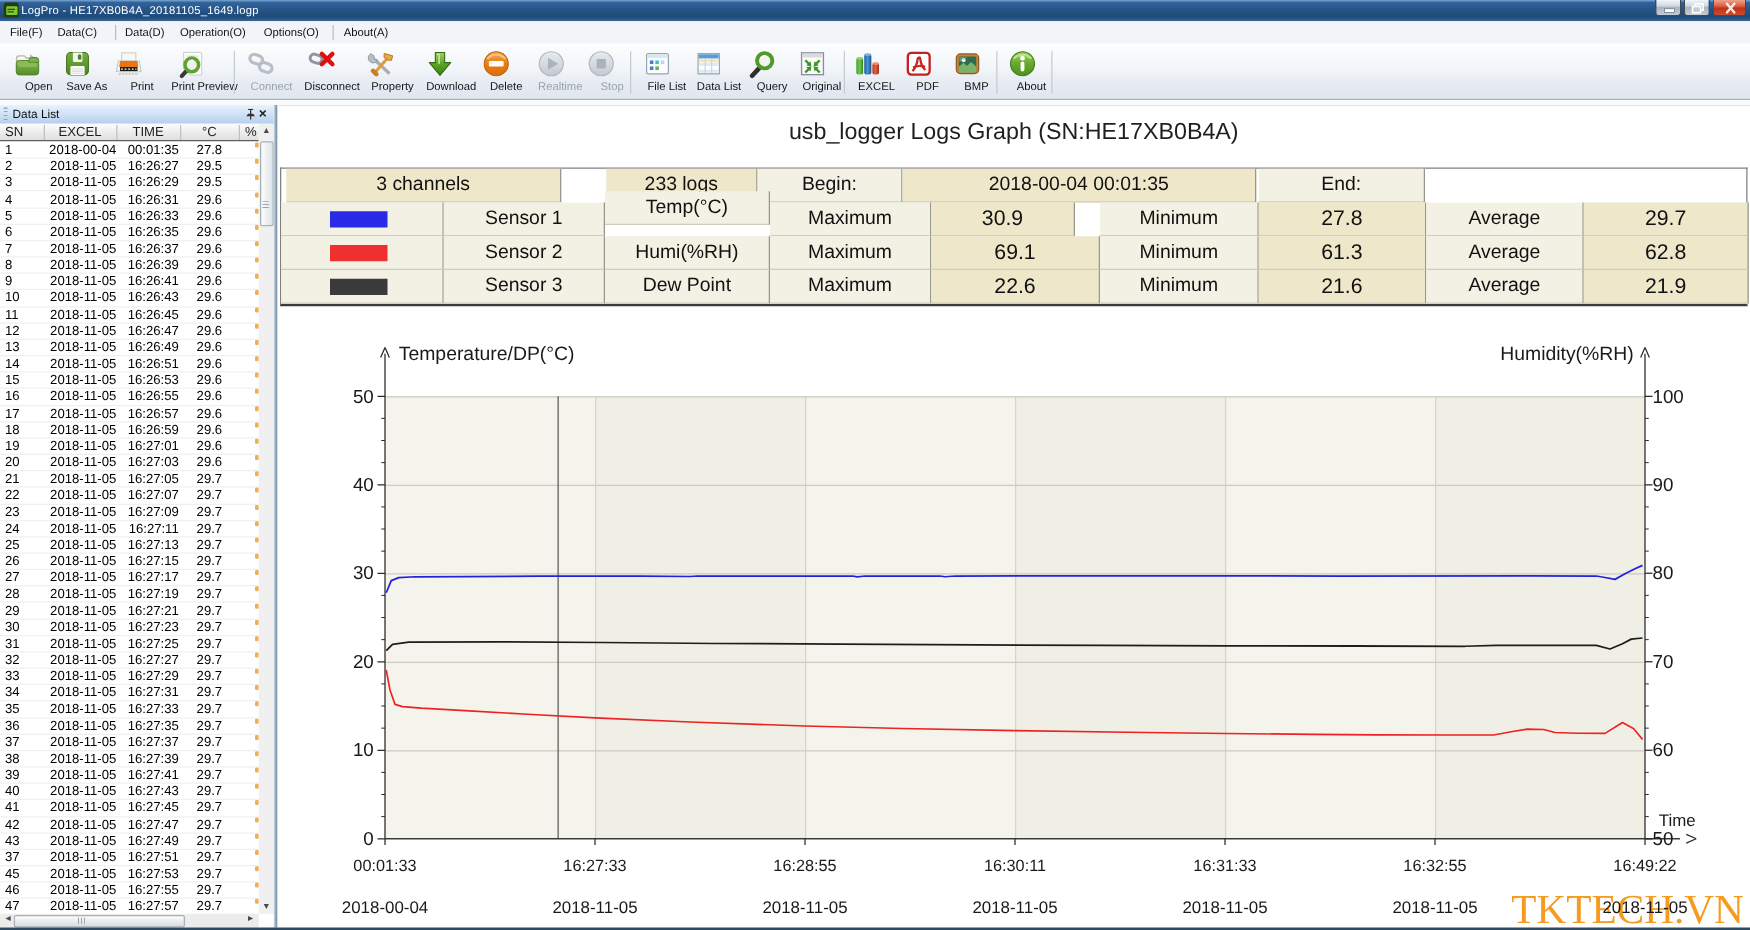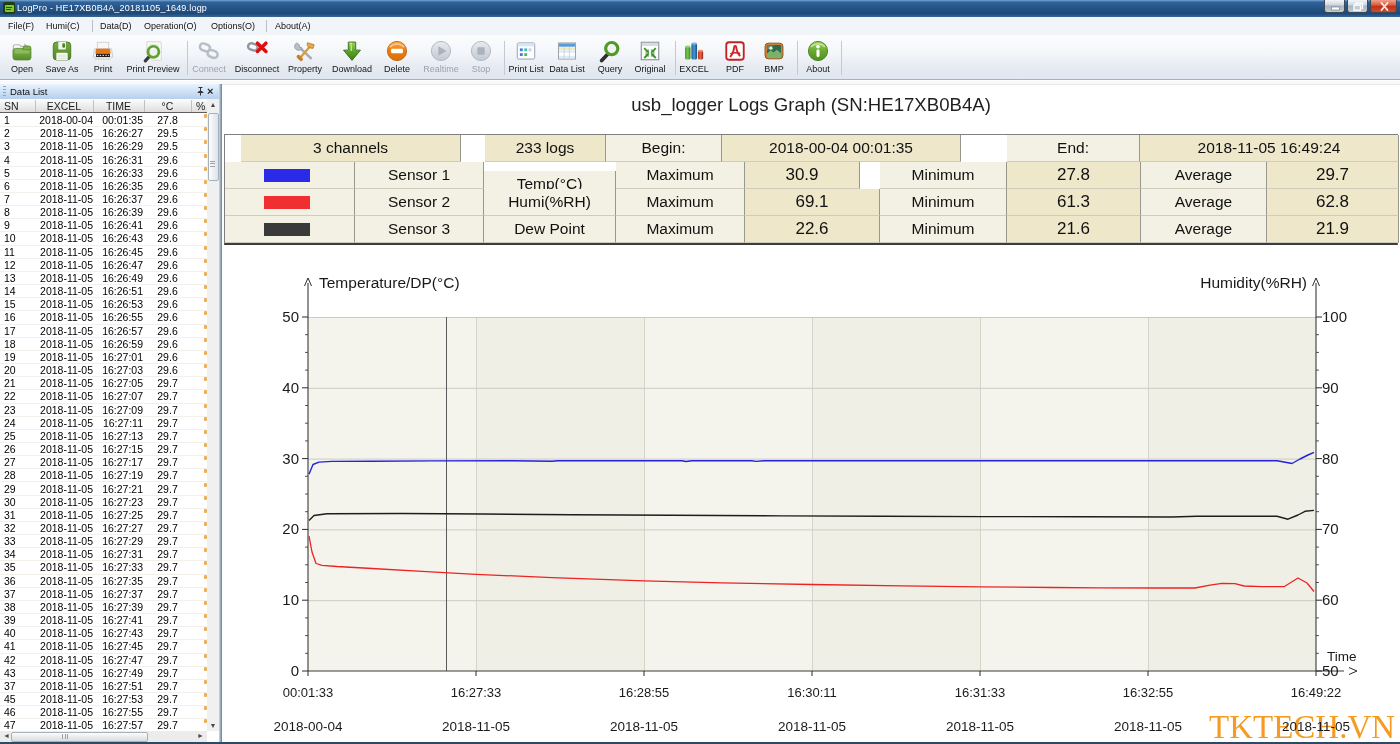"Humi(C)" div.mitem { text: Humi -> Data }
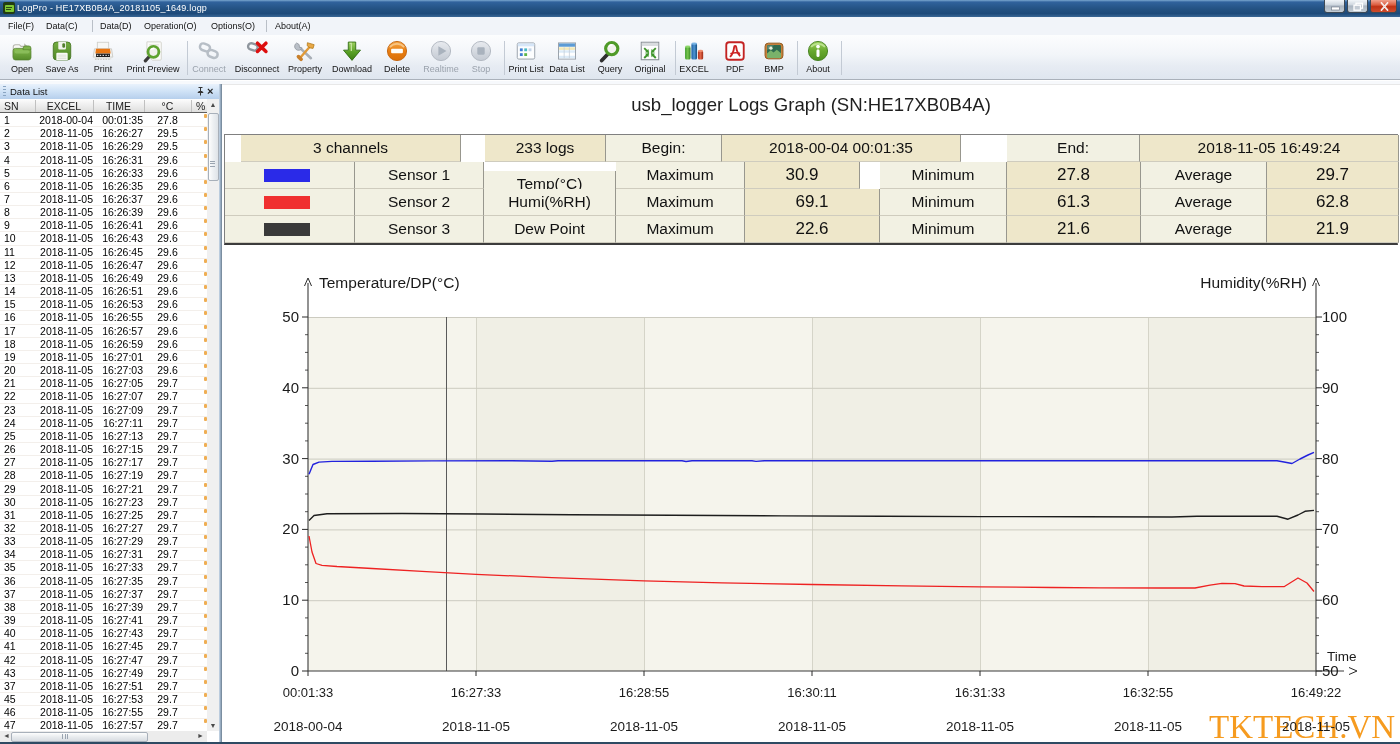"Open" .tbtn { text-align: center -> right }
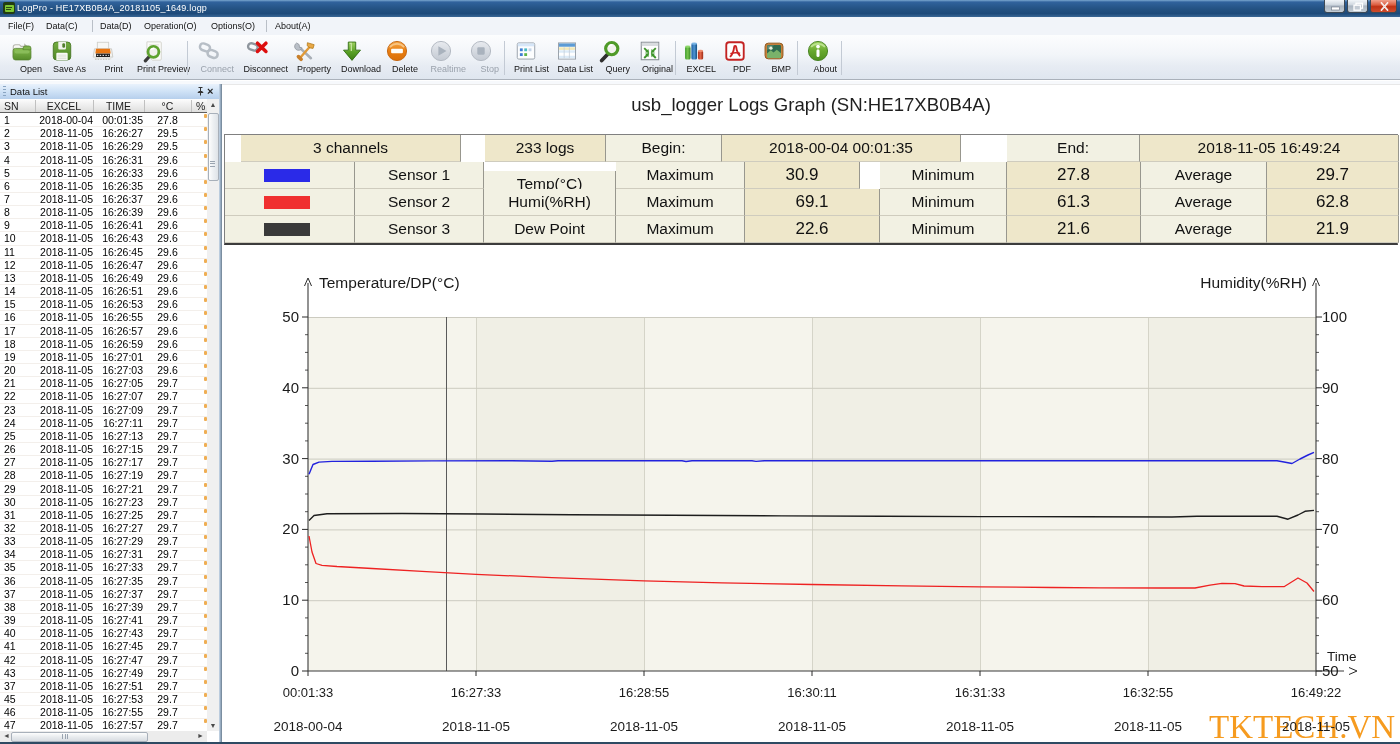"Print List" div.tlabel { text: Print -> File }
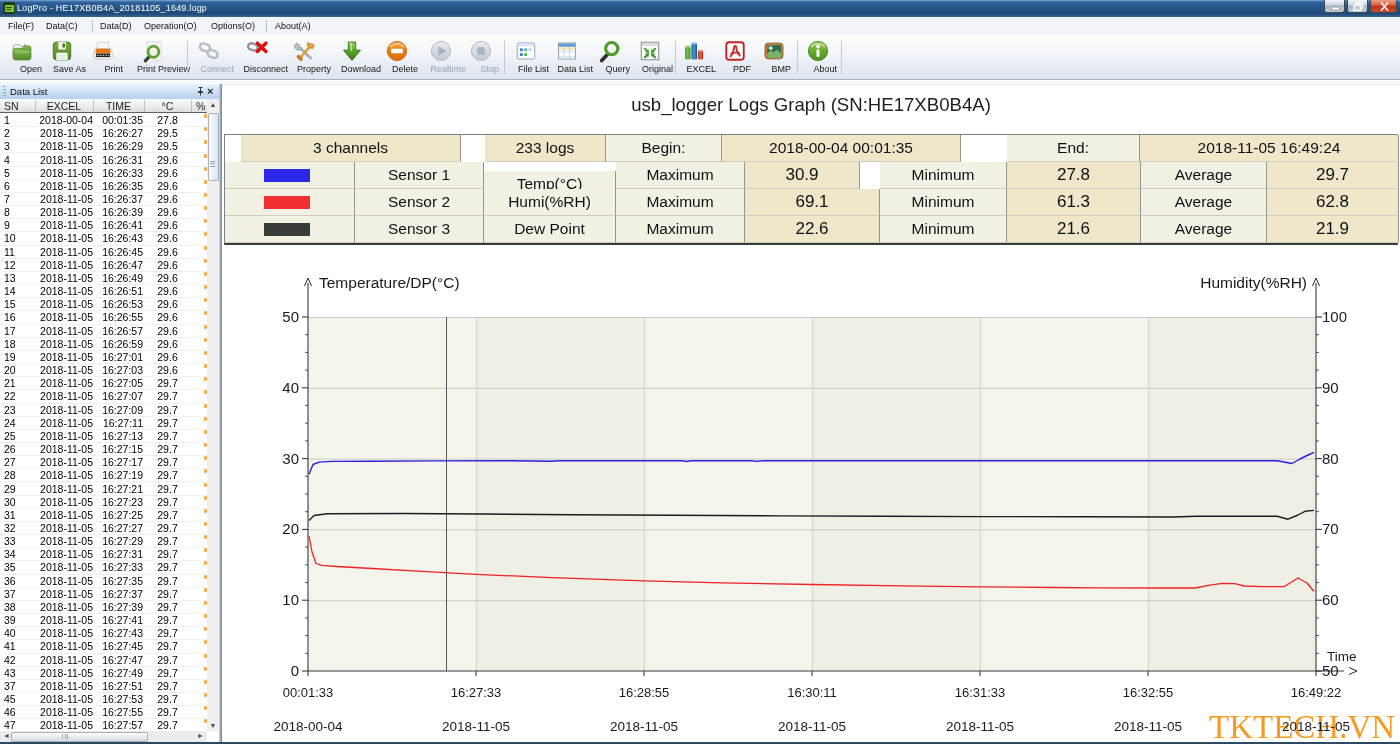"3 channels" div.cell { left: 16px -> 4px }
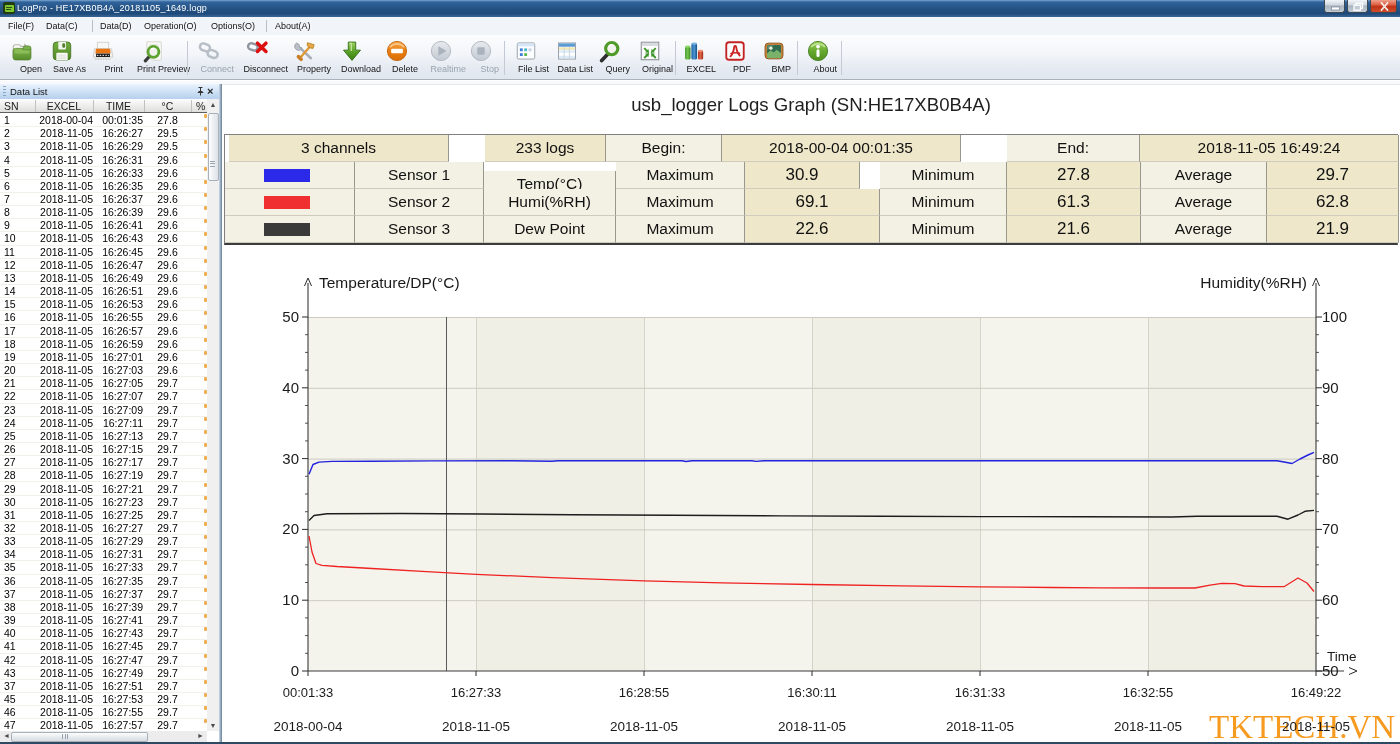"2018-00-04 00:01:35" div.cell { width: 239px -> 283px }
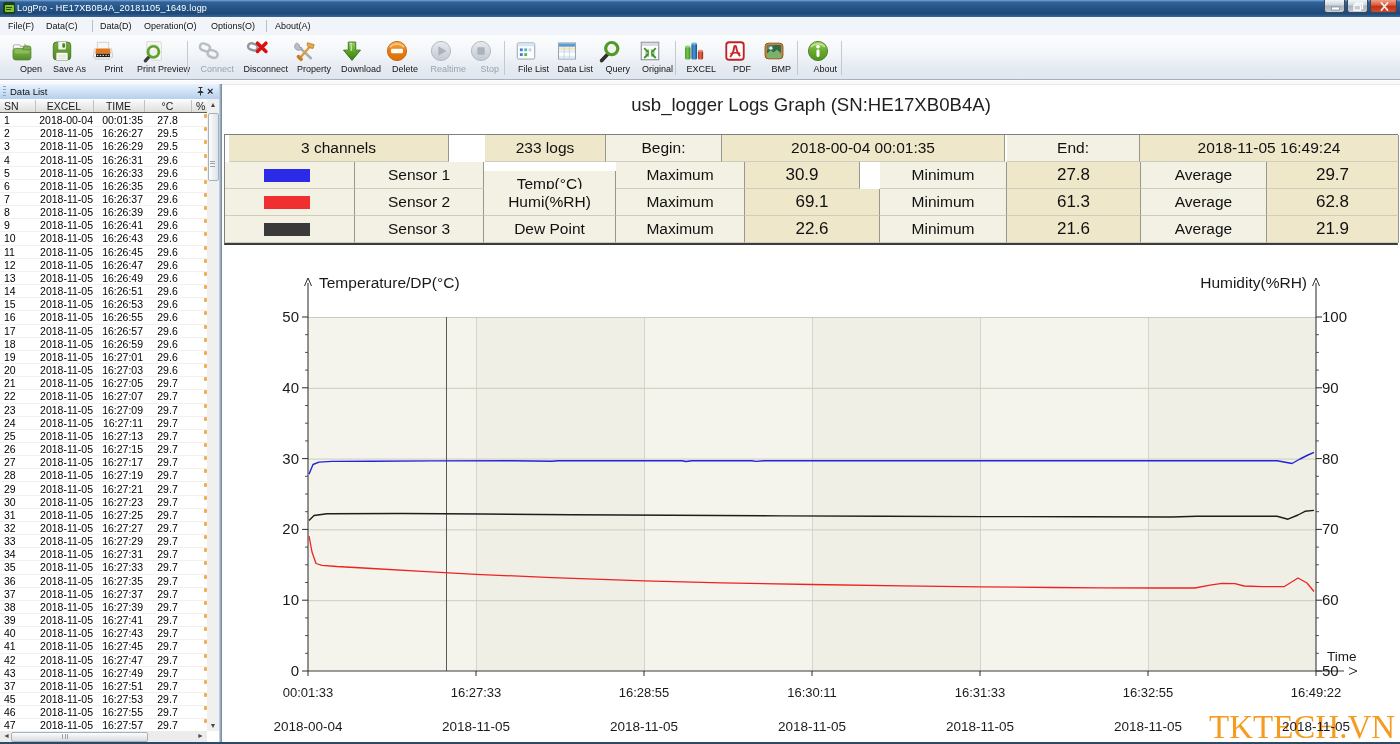"2018-11-05 16:49:24" div.cell { html: <div>2018-11-05 16:49:24</div> -> none }
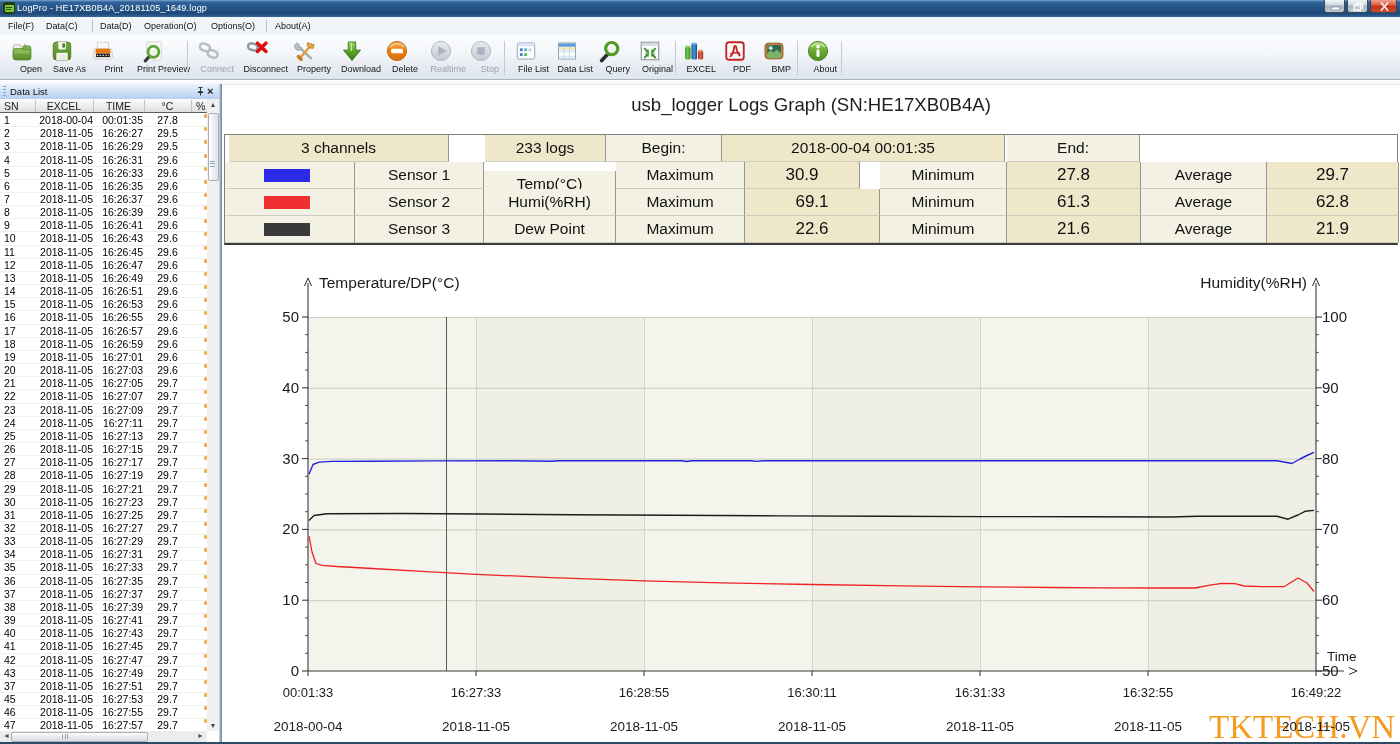"Temp(°C)" div.cell { top: 36px -> 18px }
